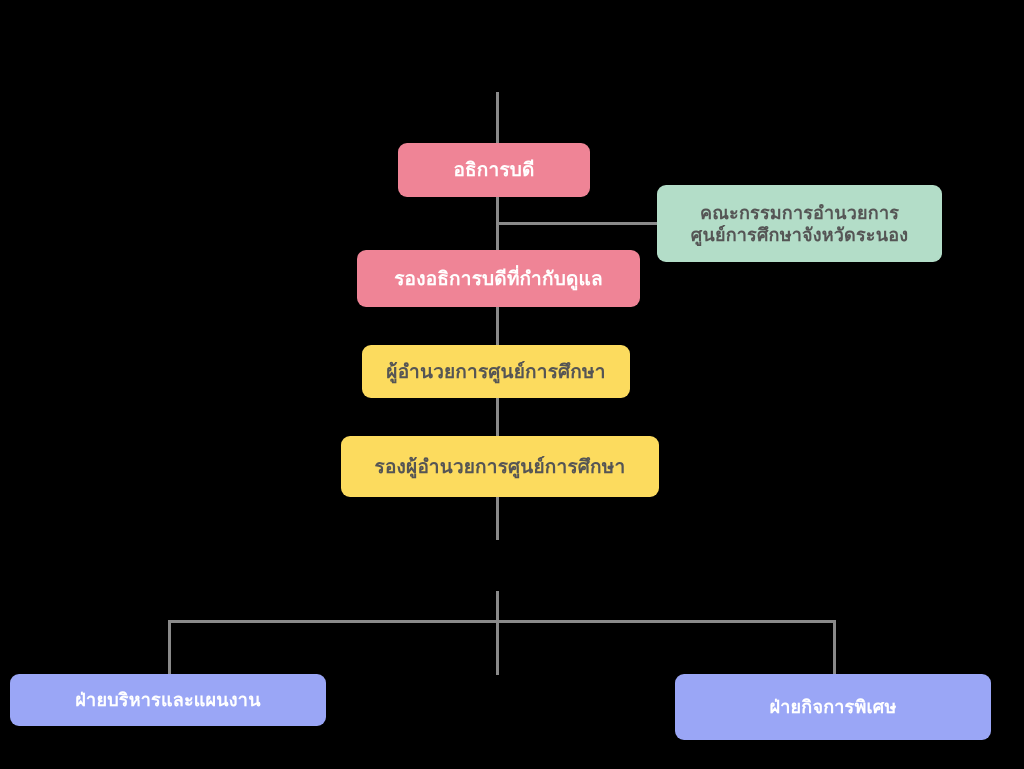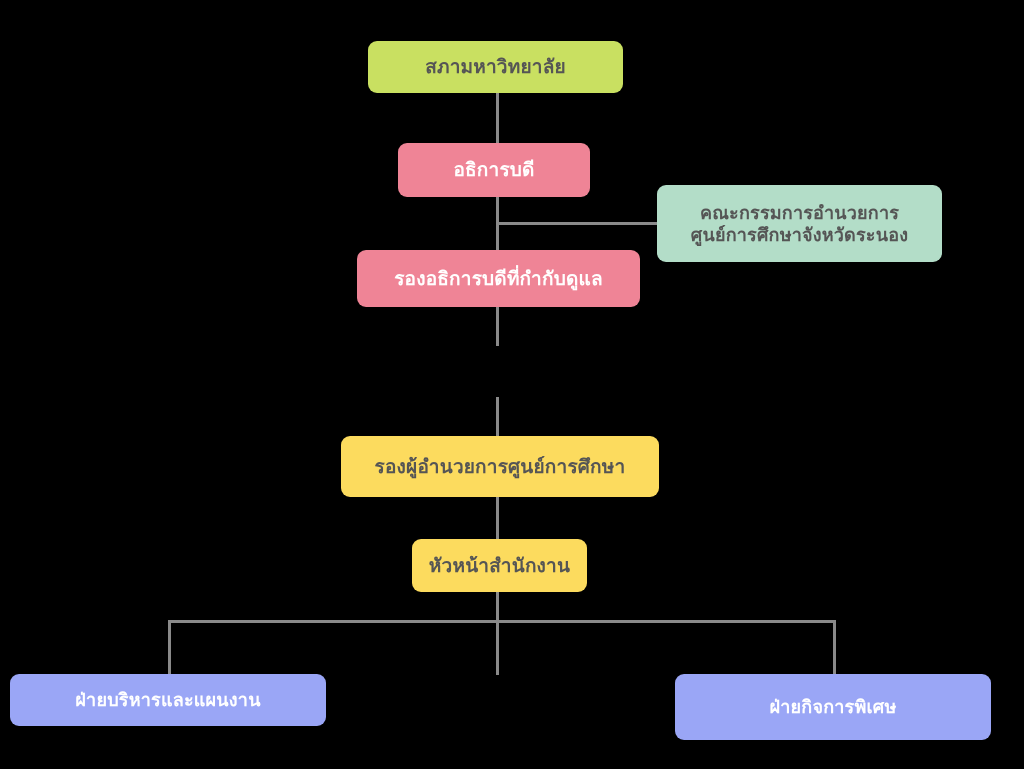"สภามหาวิทยาลัย" div.node { html: <div>สภามหาวิทยาลัย</div> -> none }
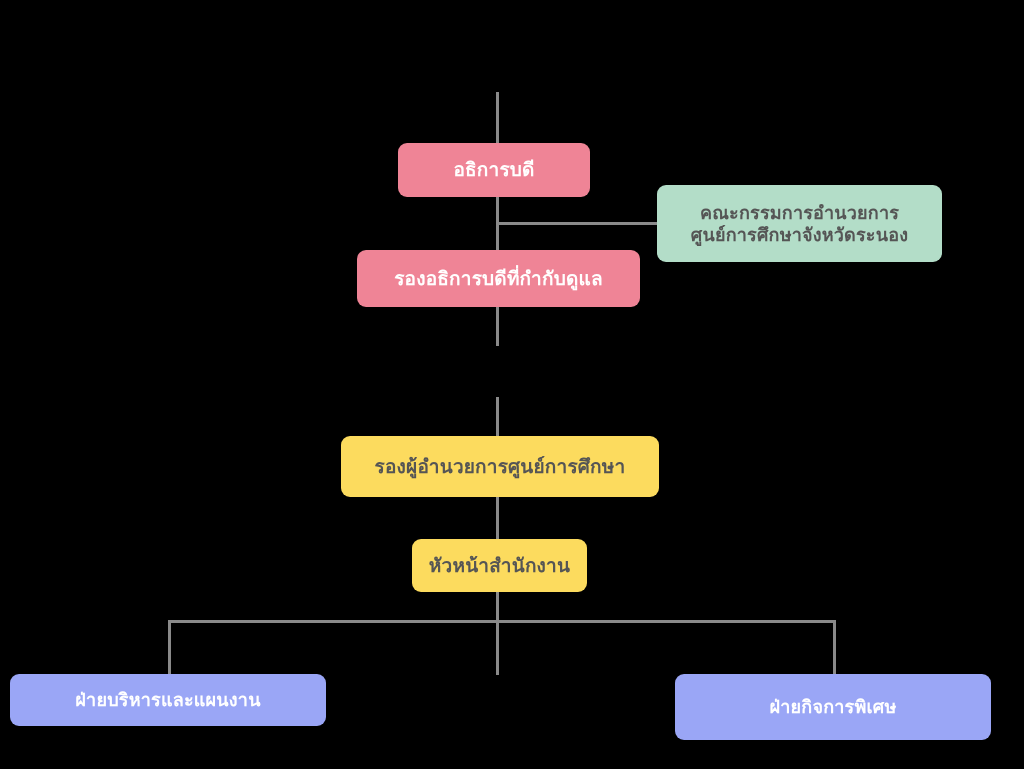"ผู้อำนวยการศูนย์การศึกษา" div.node { html: none -> <div>ผู้อำนวยการศูนย์การศึกษา</div> }
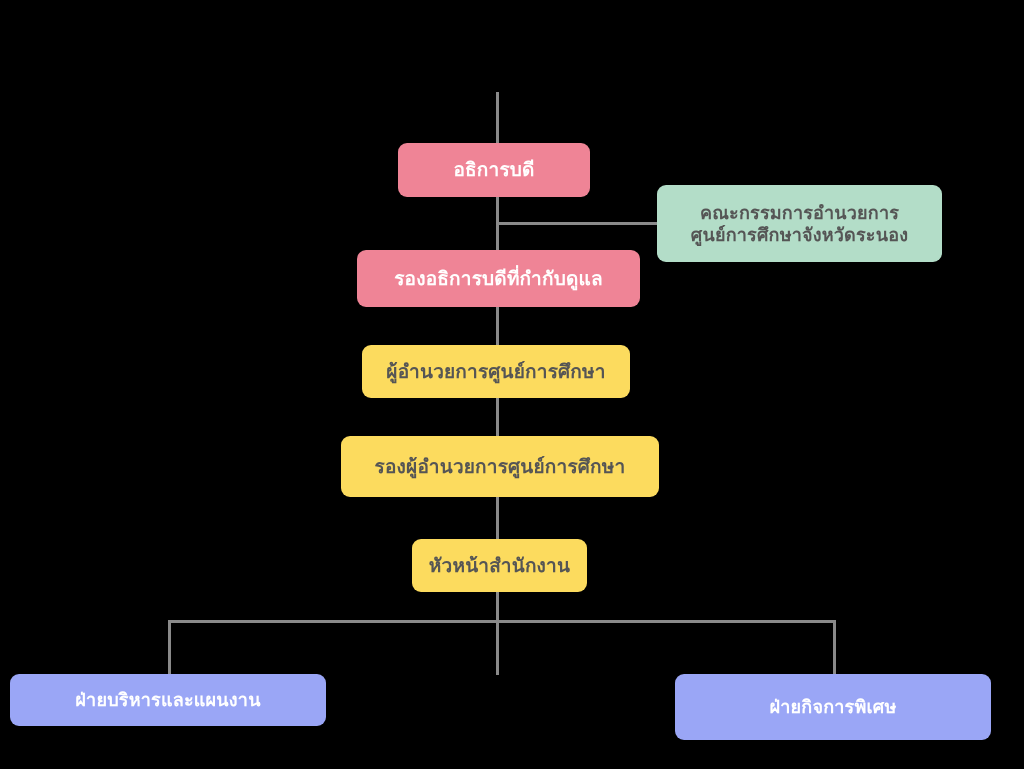"หัวหน้าสำนักงาน" div.node { html: <div>หัวหน้าสำนักงาน</div> -> none }
